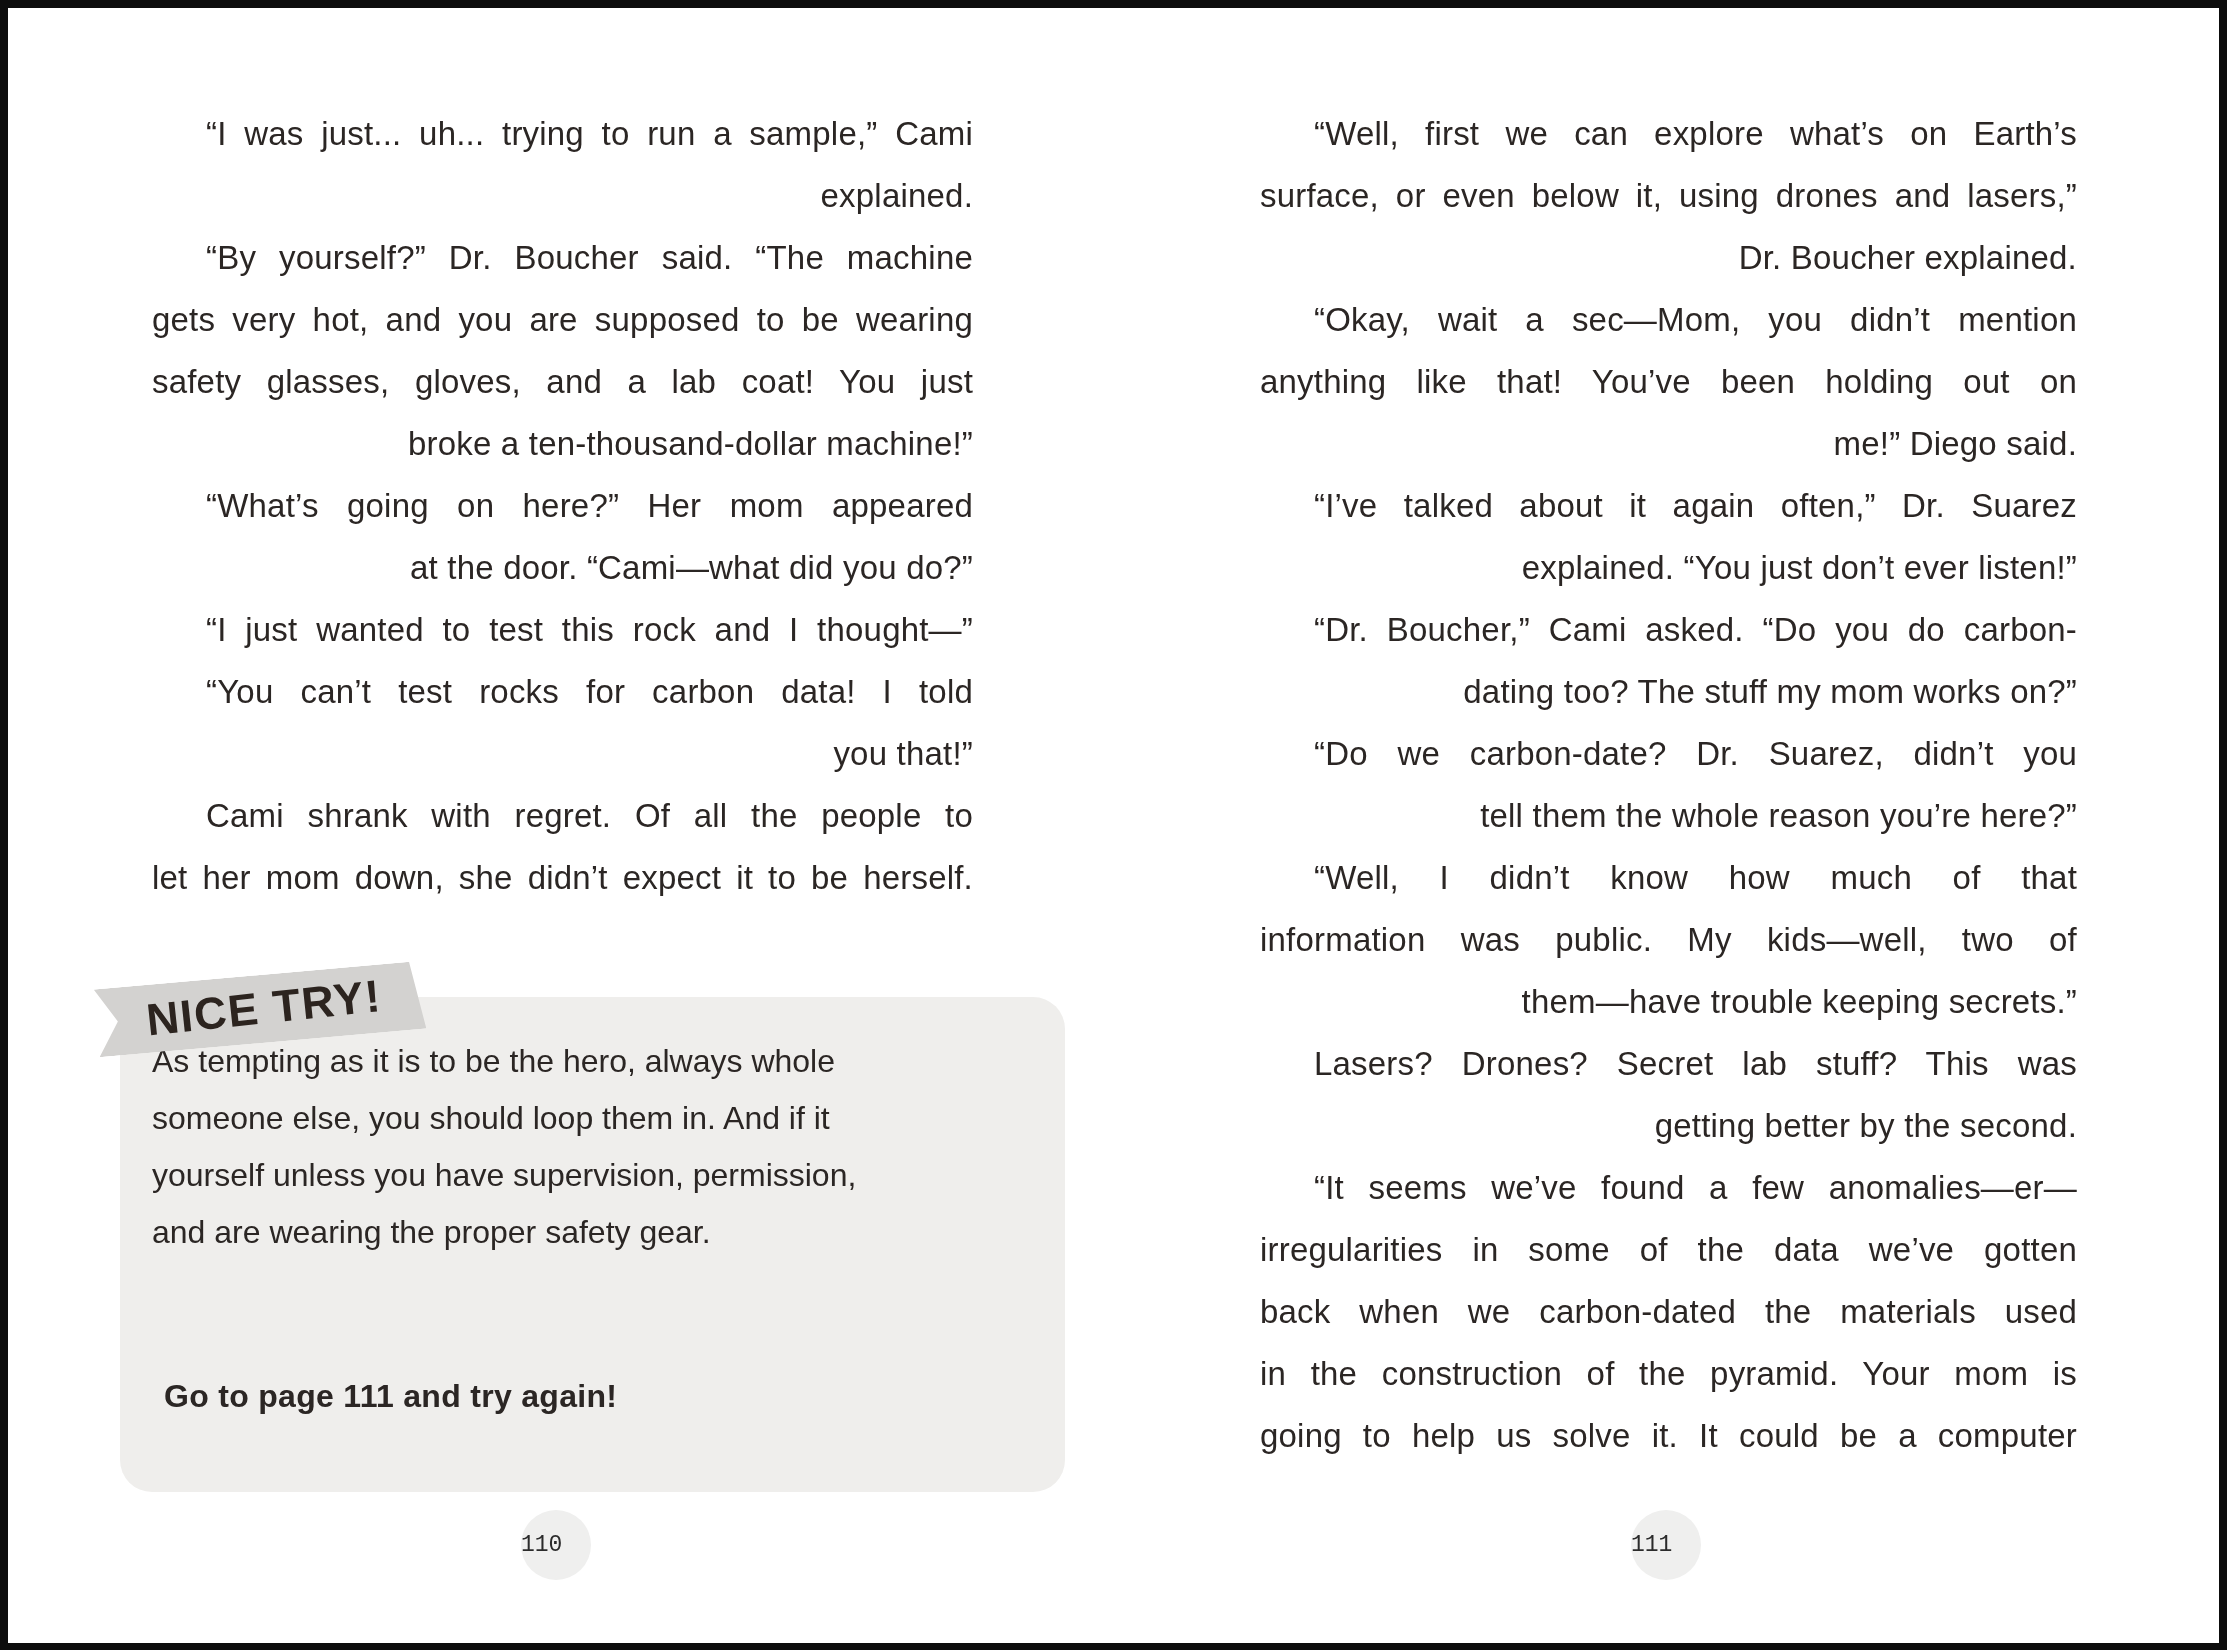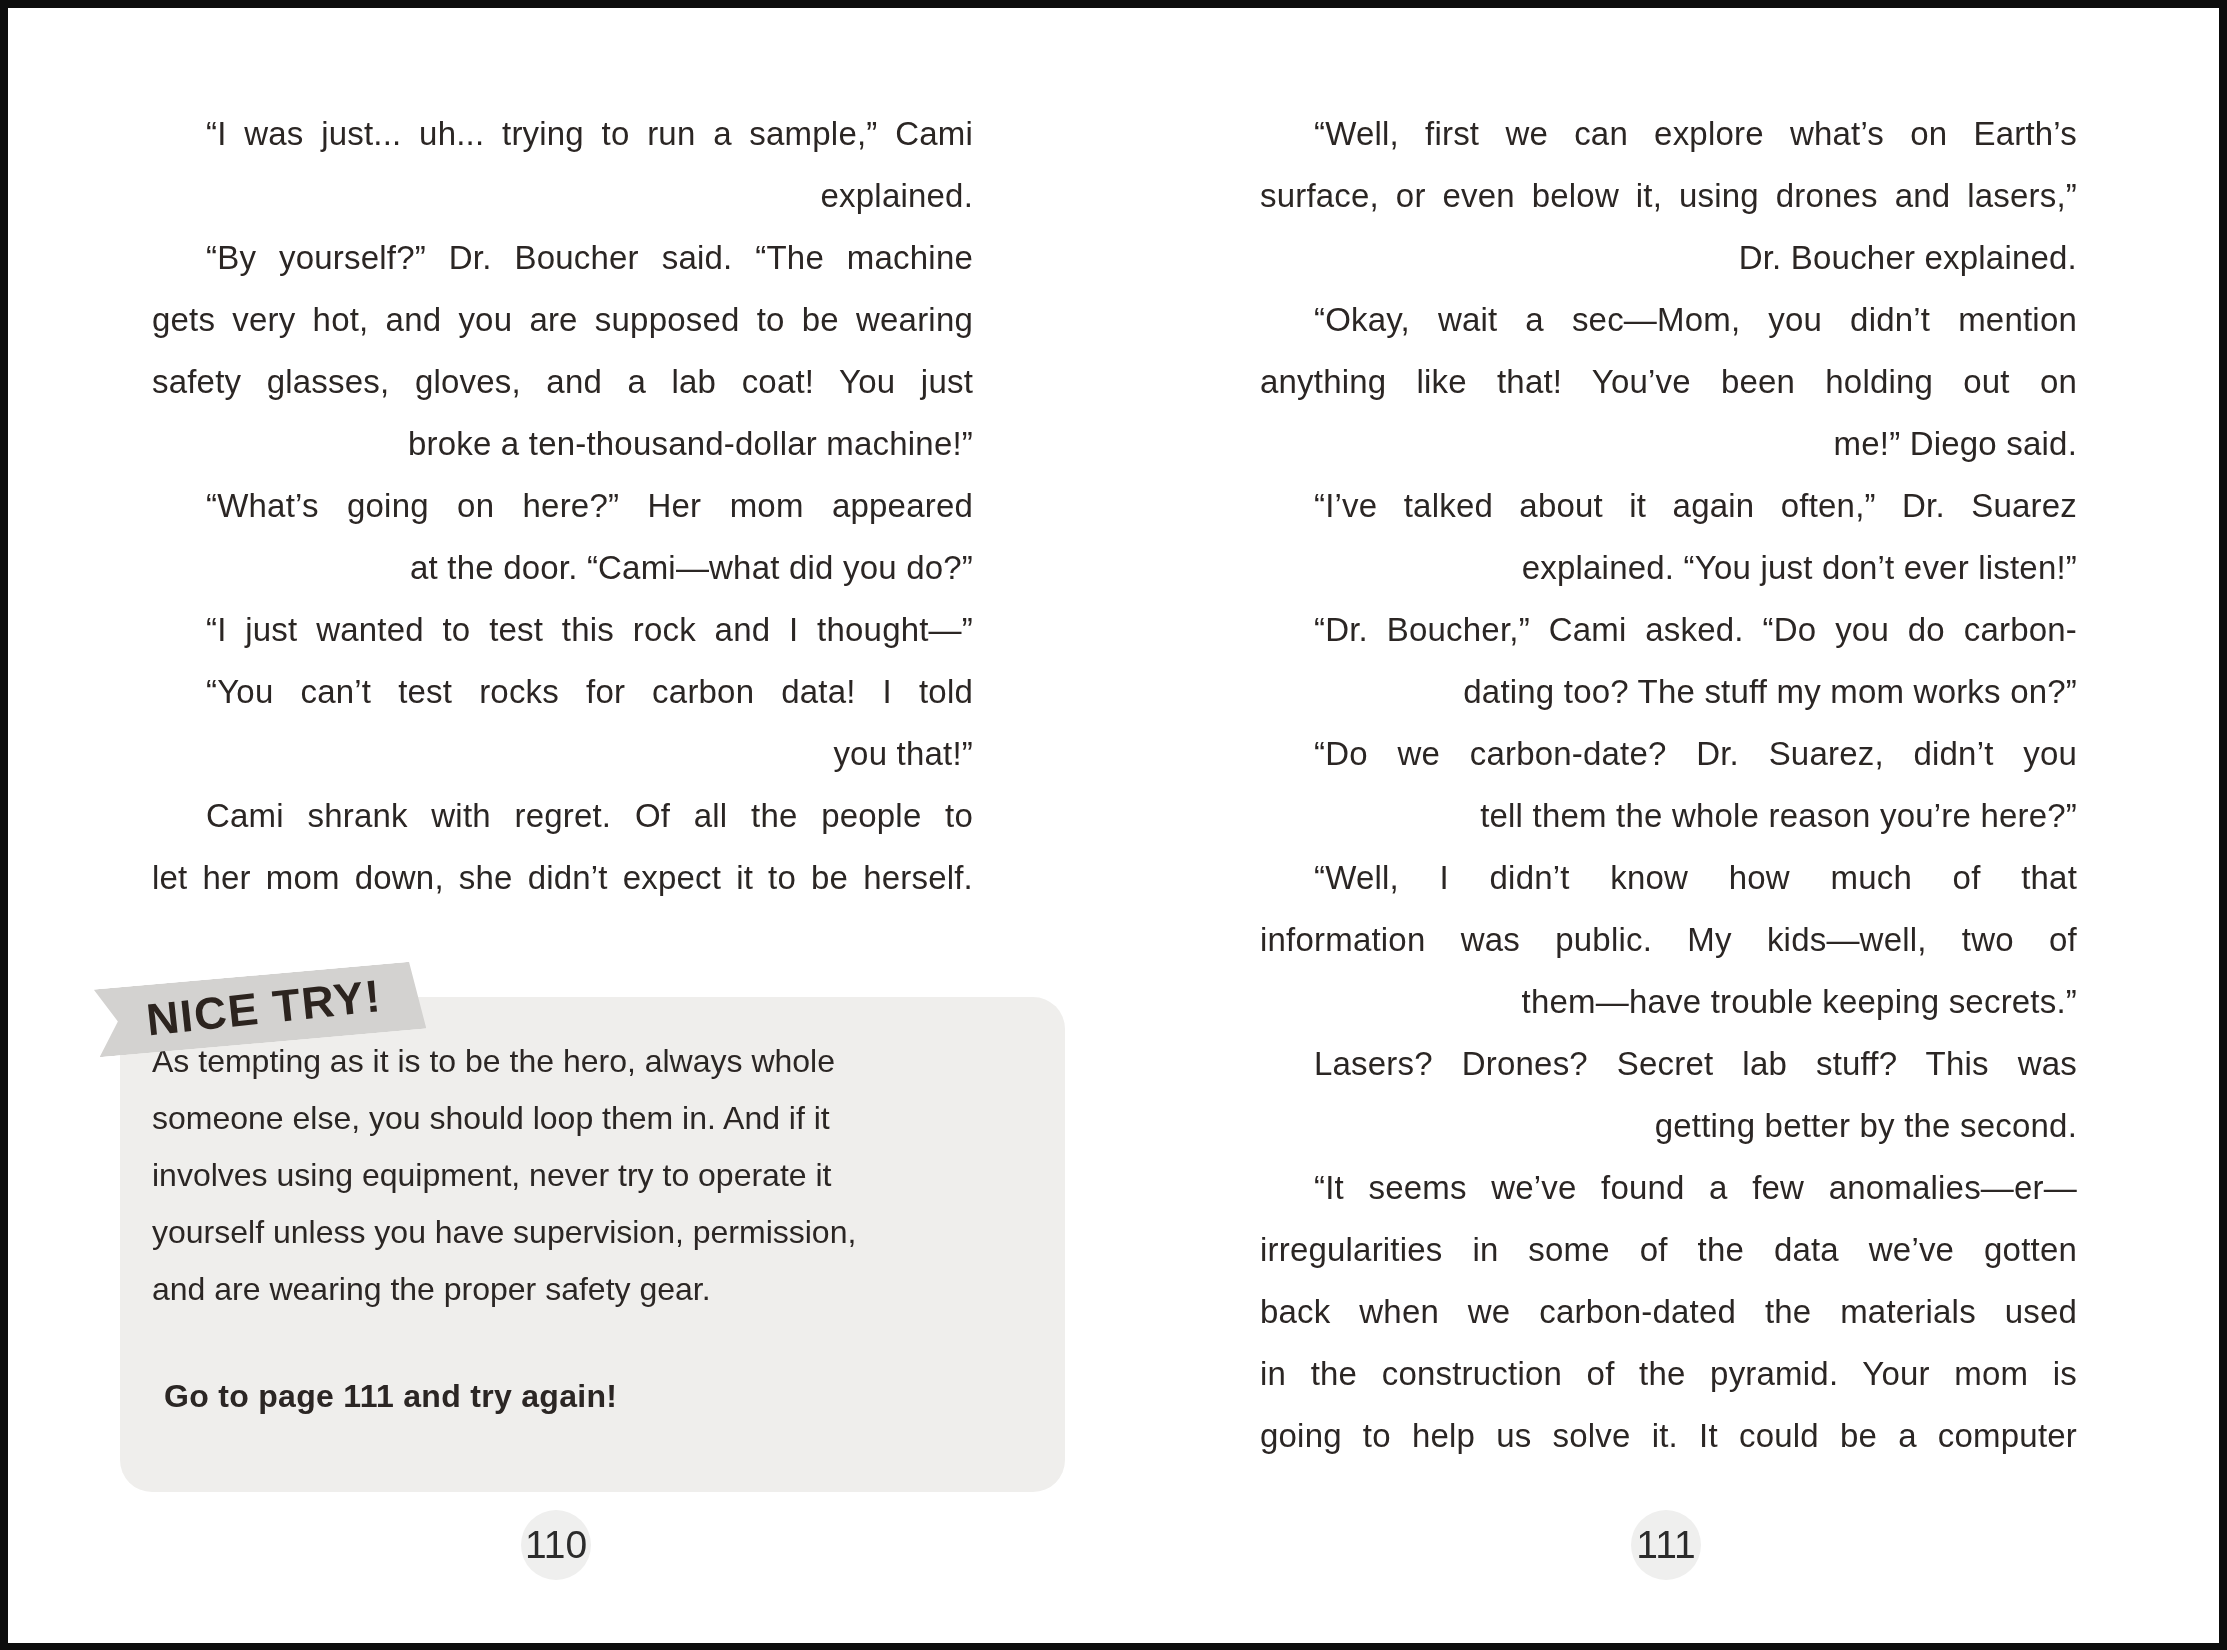"involves using equipment, never try" div.line { html: <div>involves using equipment, never try to operate it</div> -> none }
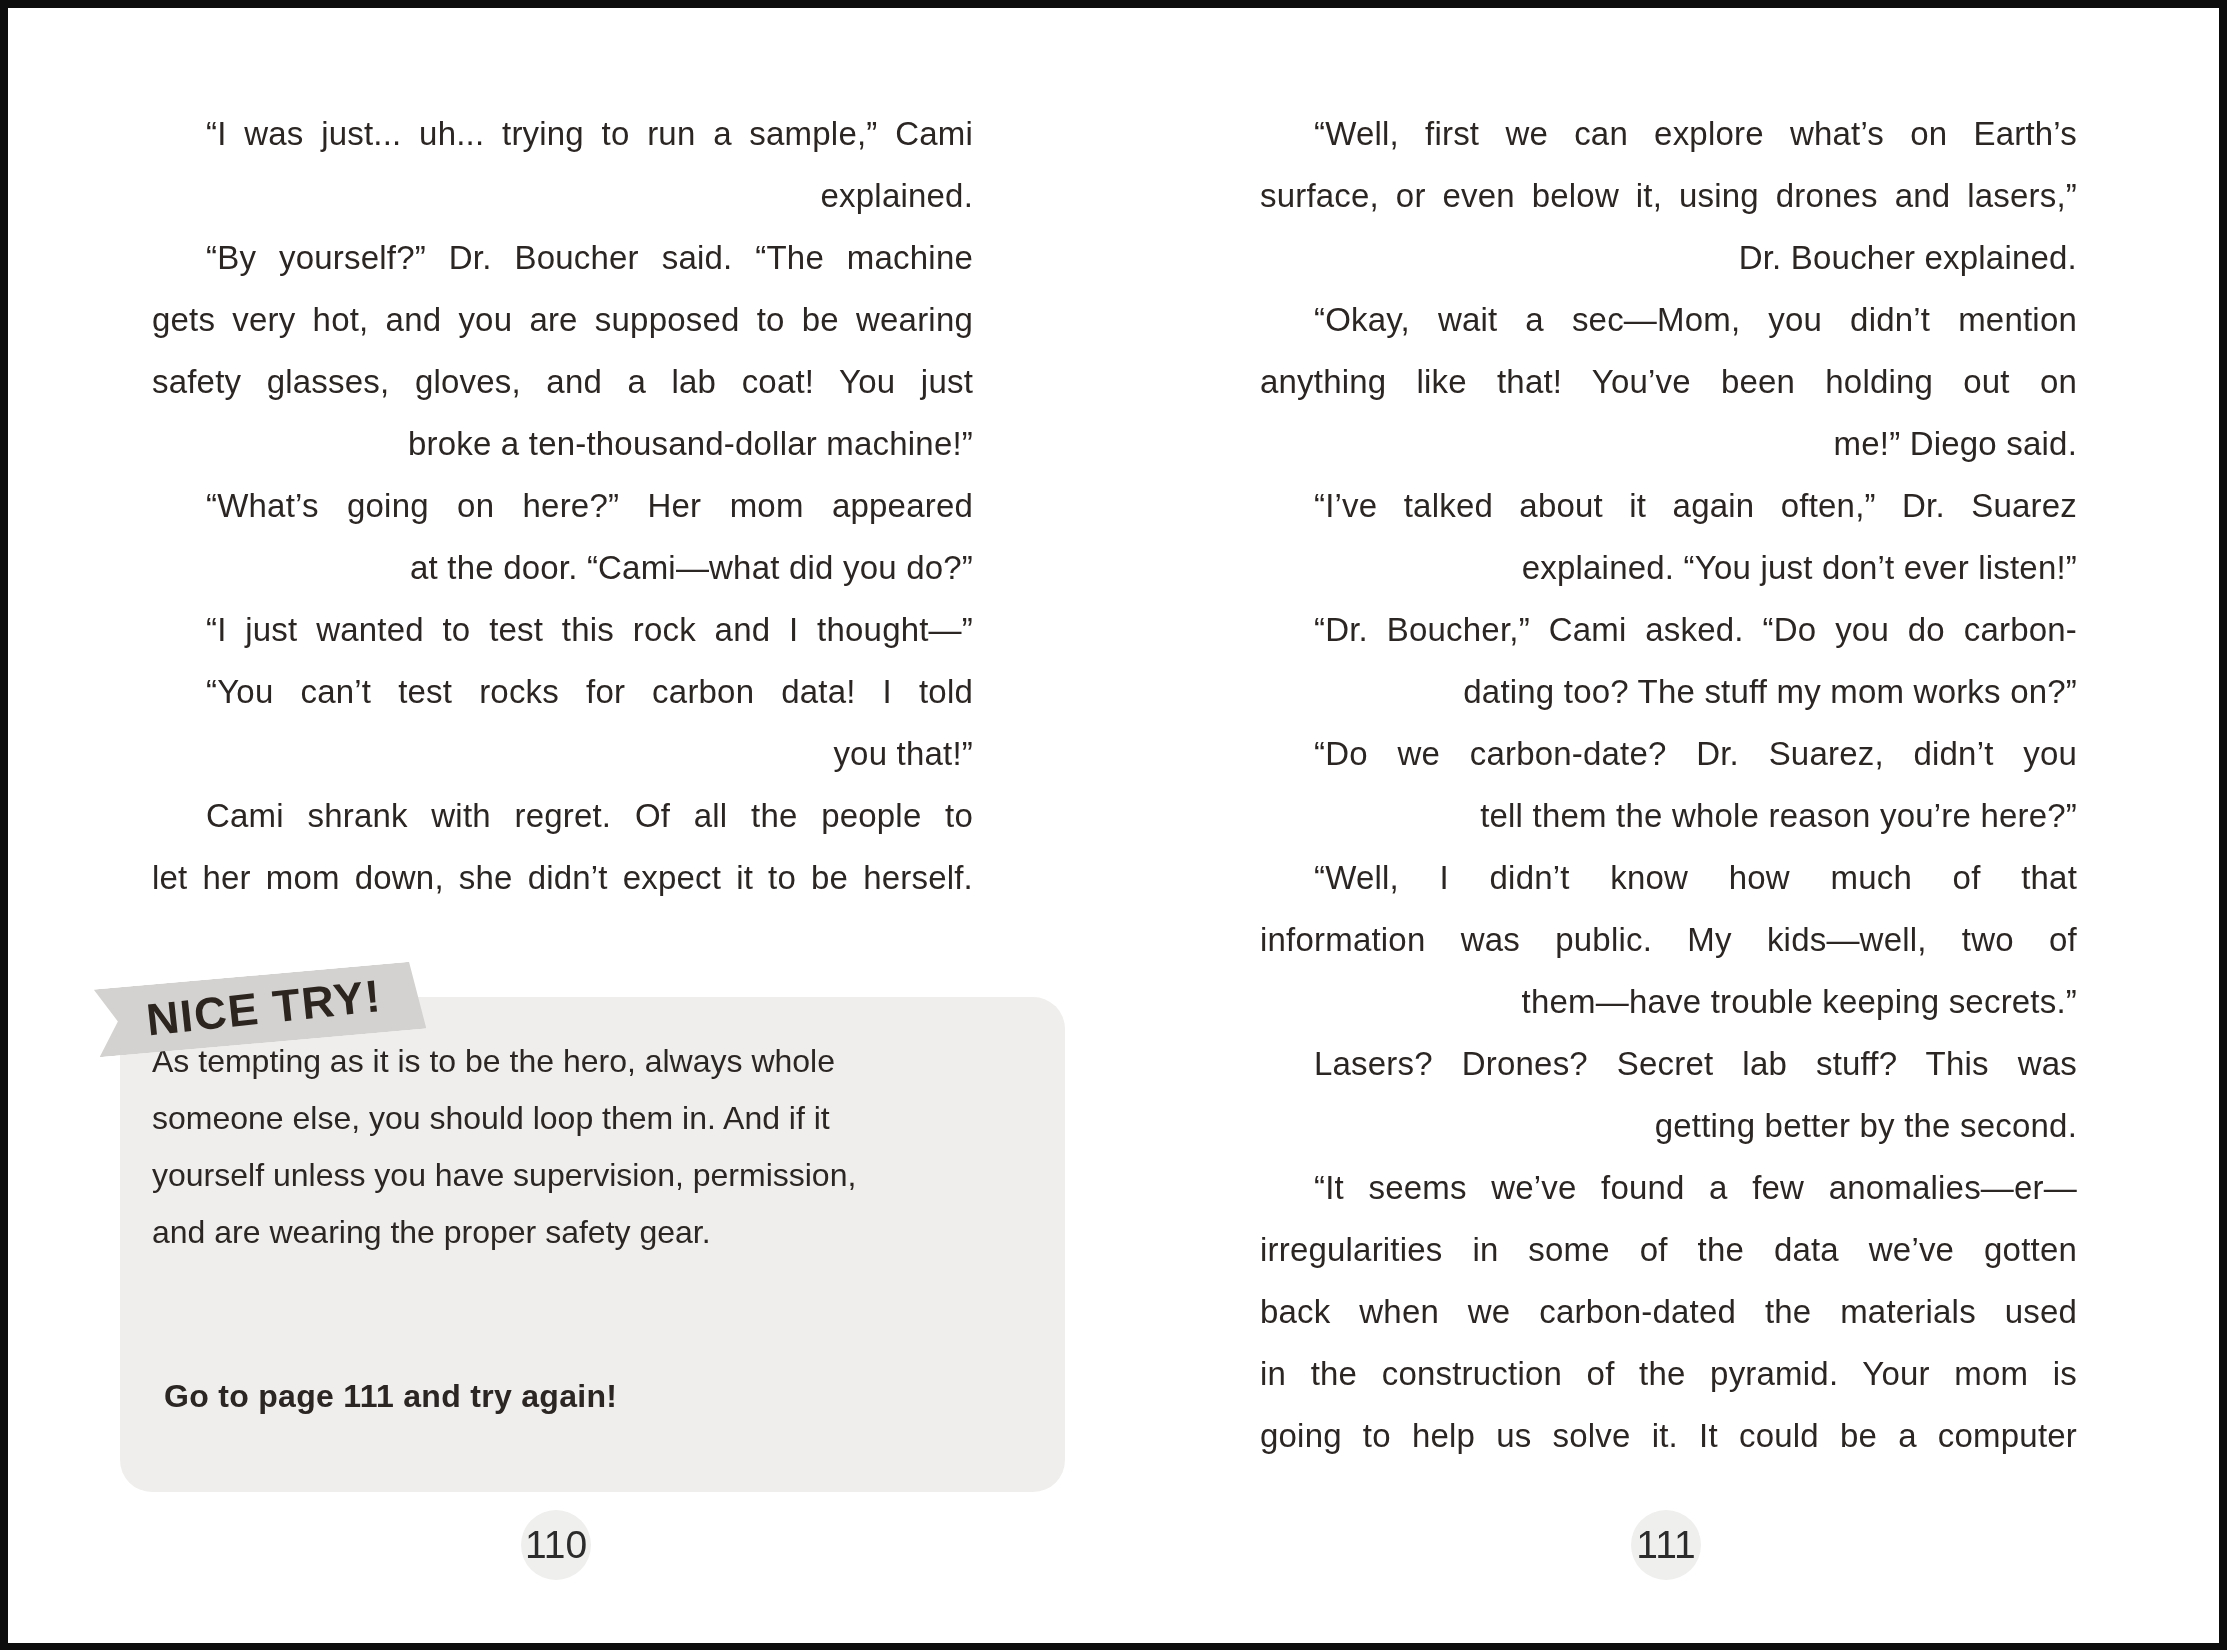"110" .page-badge { font-family: none -> Liberation Mono, monospace; font-size: 39px -> 23px; justify-content: center -> none }
